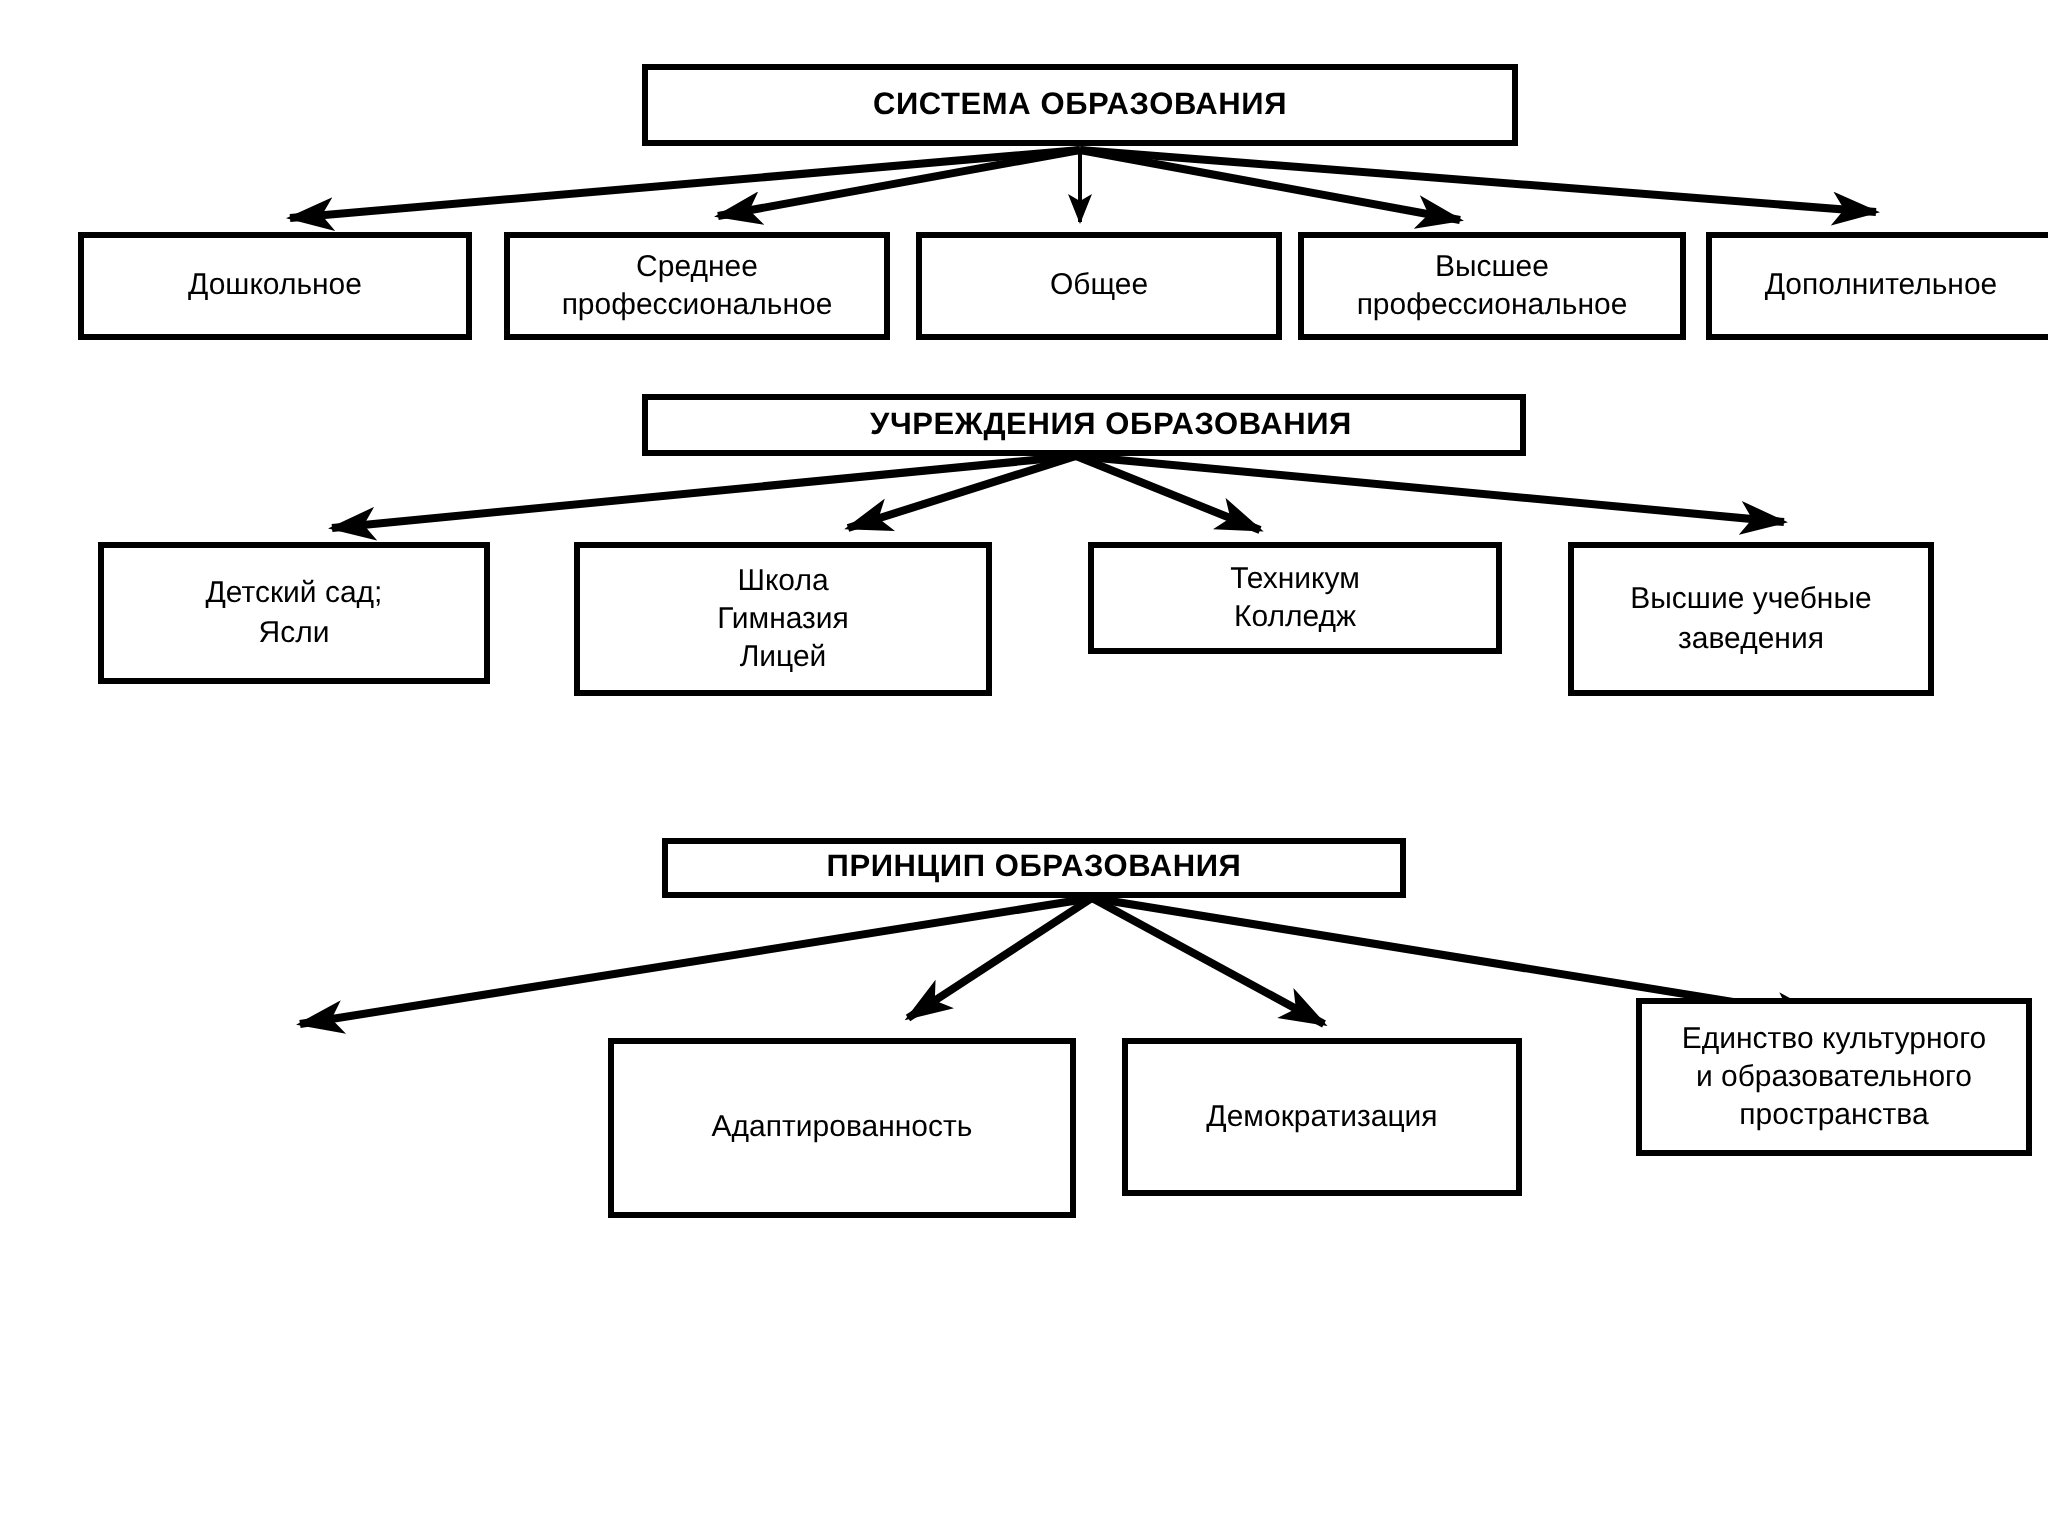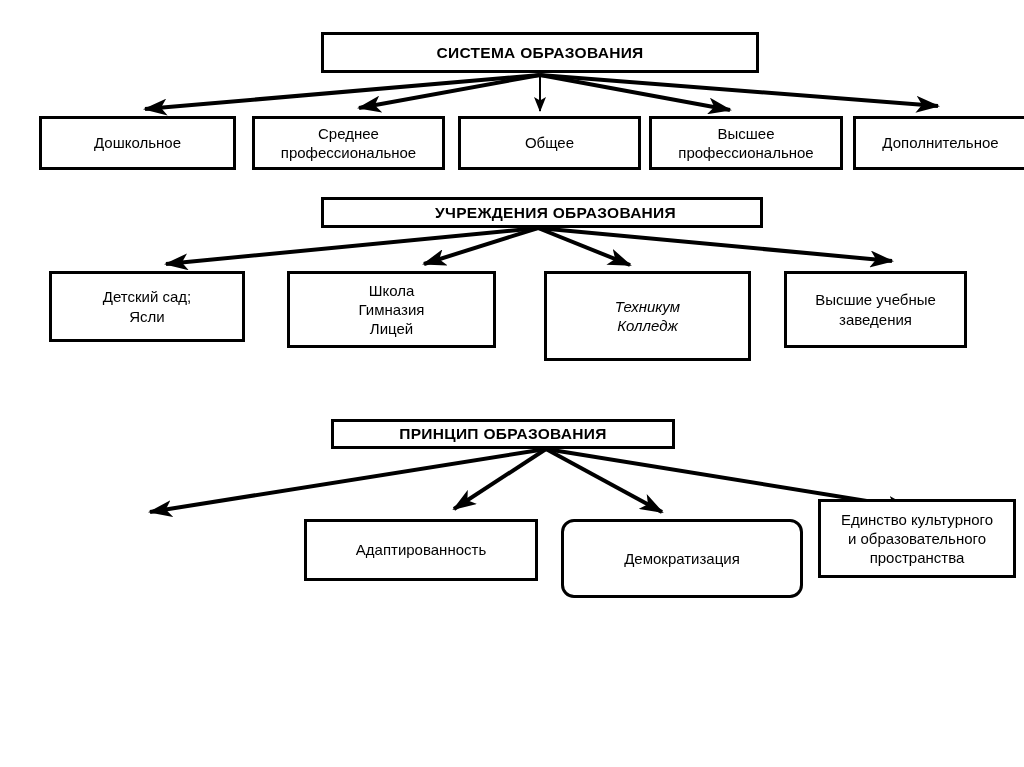"Техникум" div.box { font-style: italic -> none; height: 90px -> 56px }
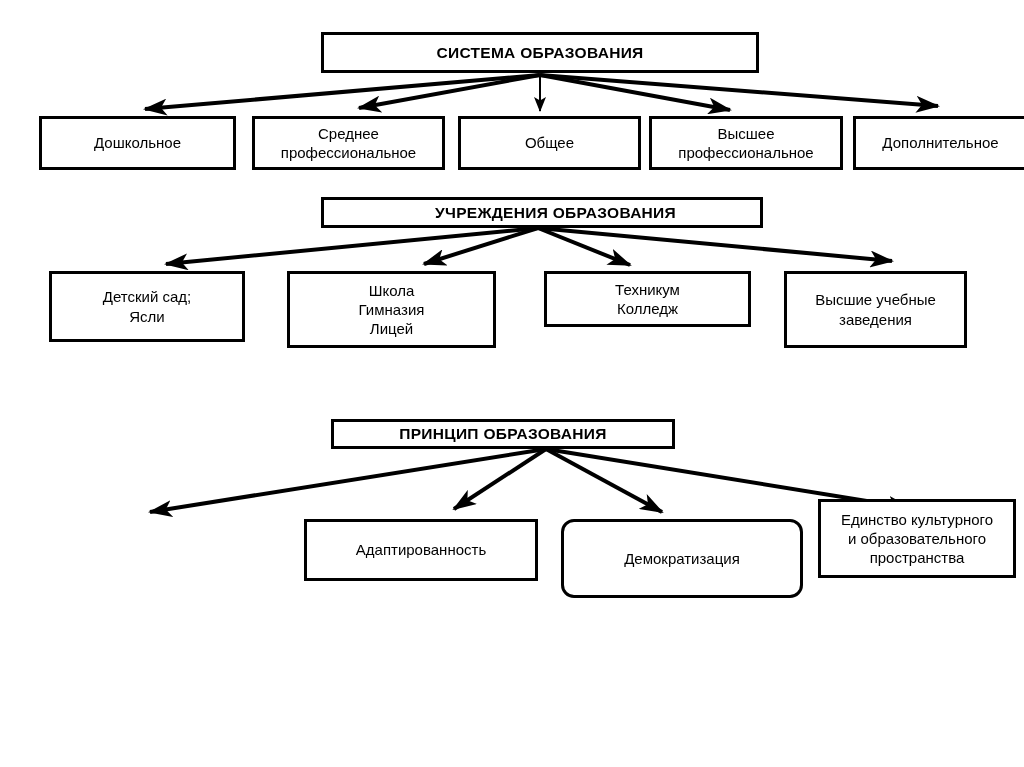"ПРИНЦИП ОБРАЗОВАНИЯ" div.box { width: 344px -> 372px }
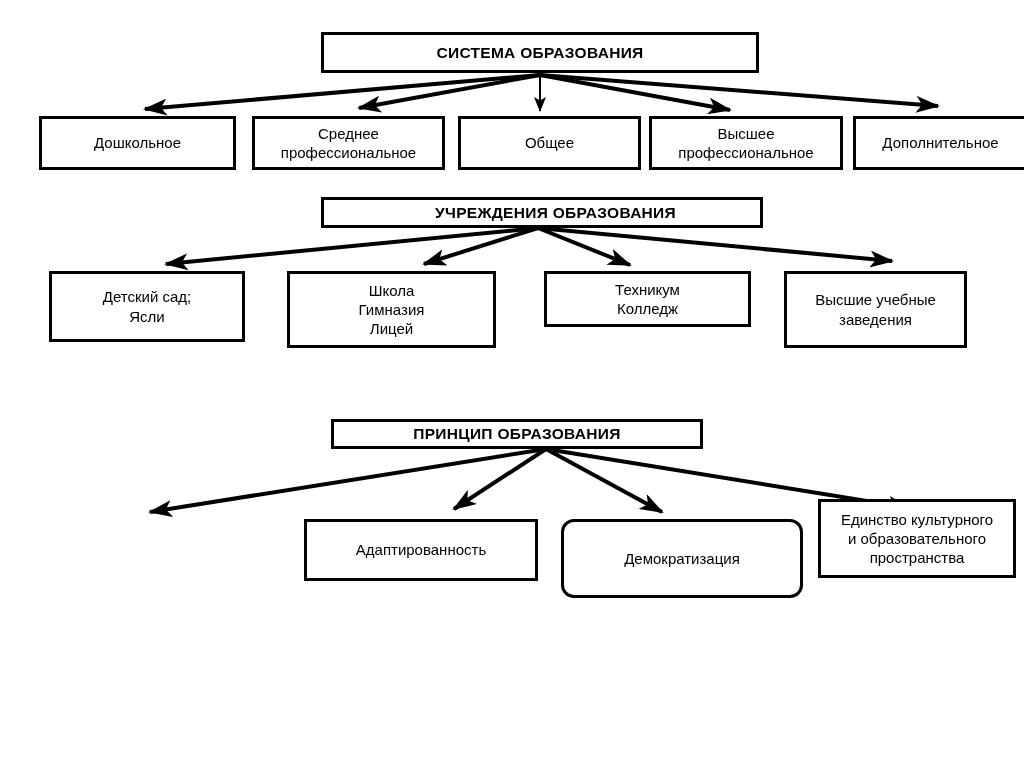"Адаптированность" div.box { height: 62px -> 90px }
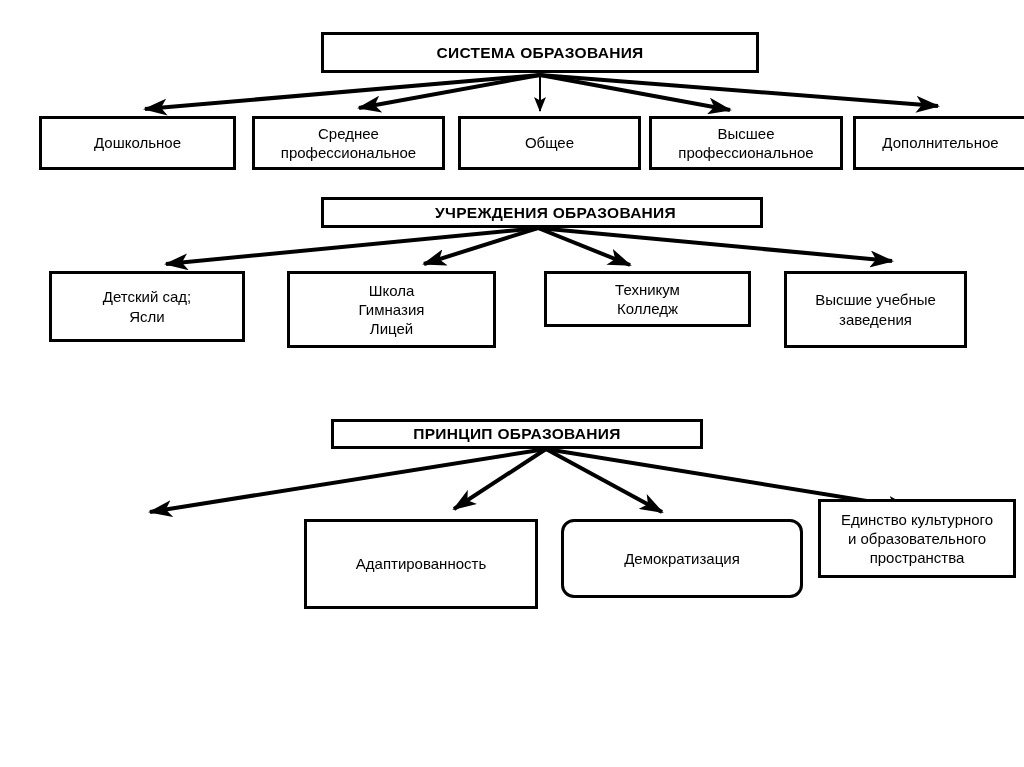"Демократизация" div.box { border-radius: 13px -> none; width: 242px -> 200px }
